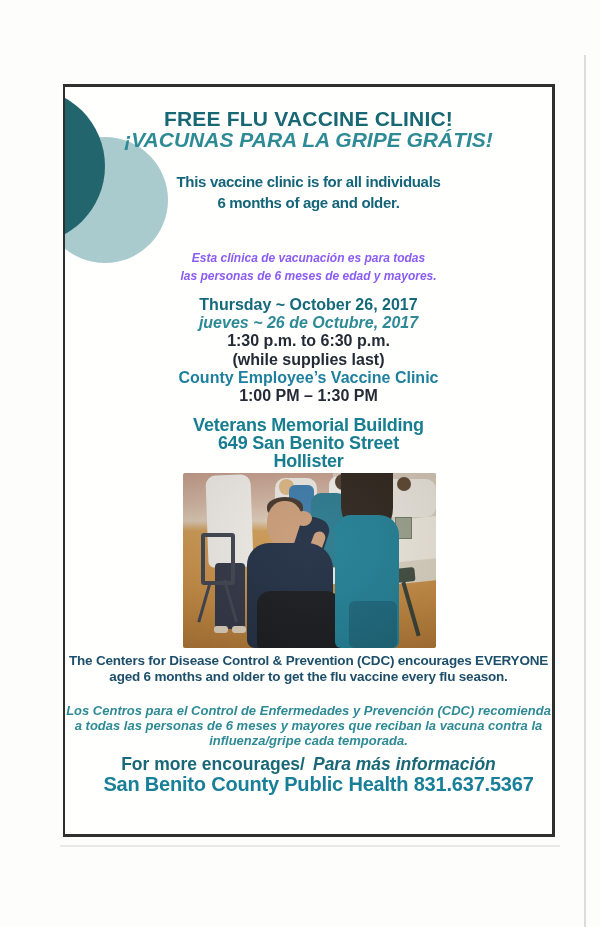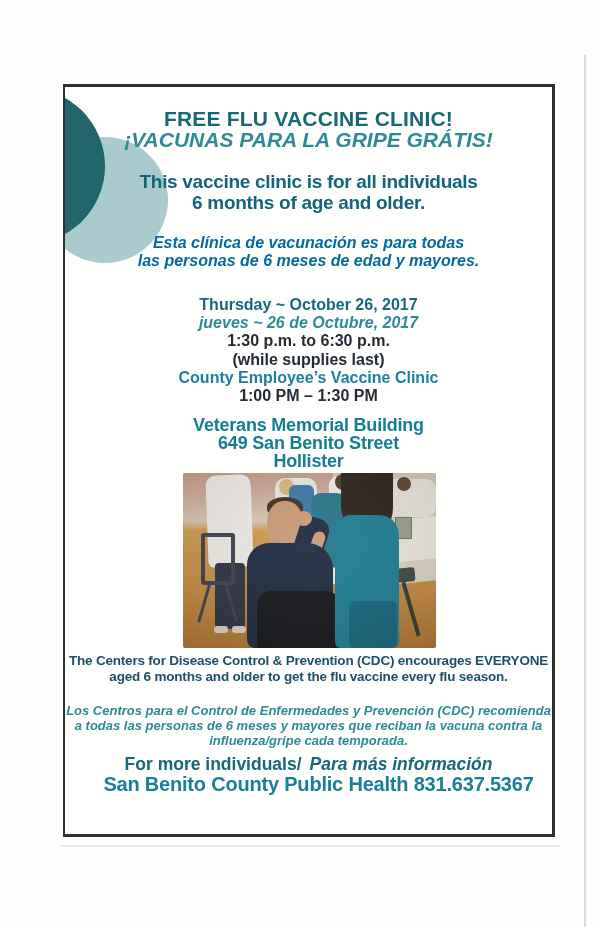"This vaccine clinic is for" .intro-en { font-size: 19px -> 15px }
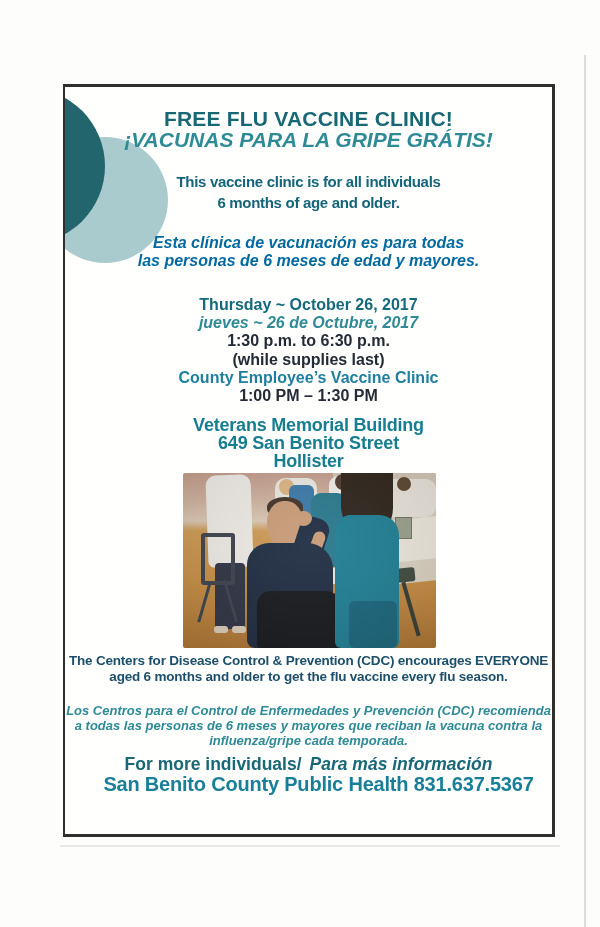"Esta clínica de vacunación es" .intro-es { color: #0369a1 -> #8b5cf6; font-size: 16px -> 12px; top: 147px -> 163px }
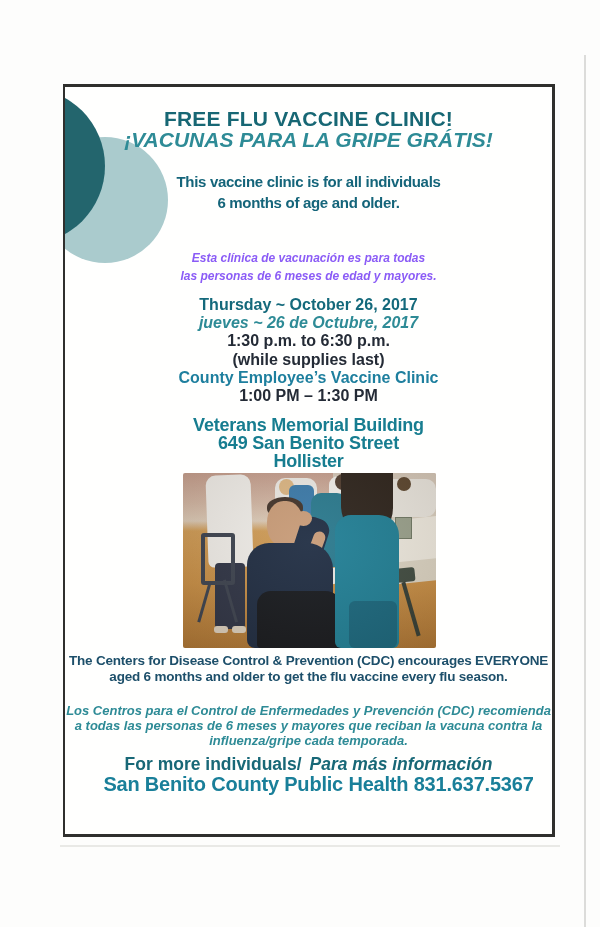"For more individuals/" span { text: individuals/ -> encourages/ }
